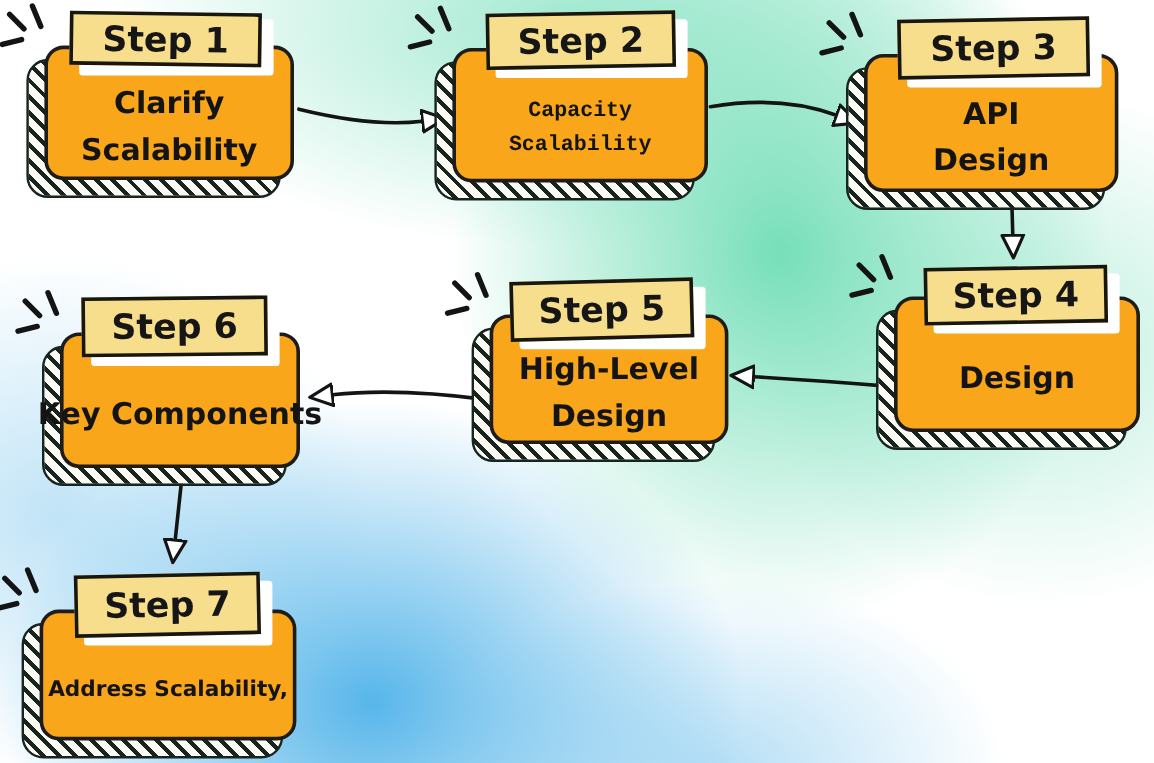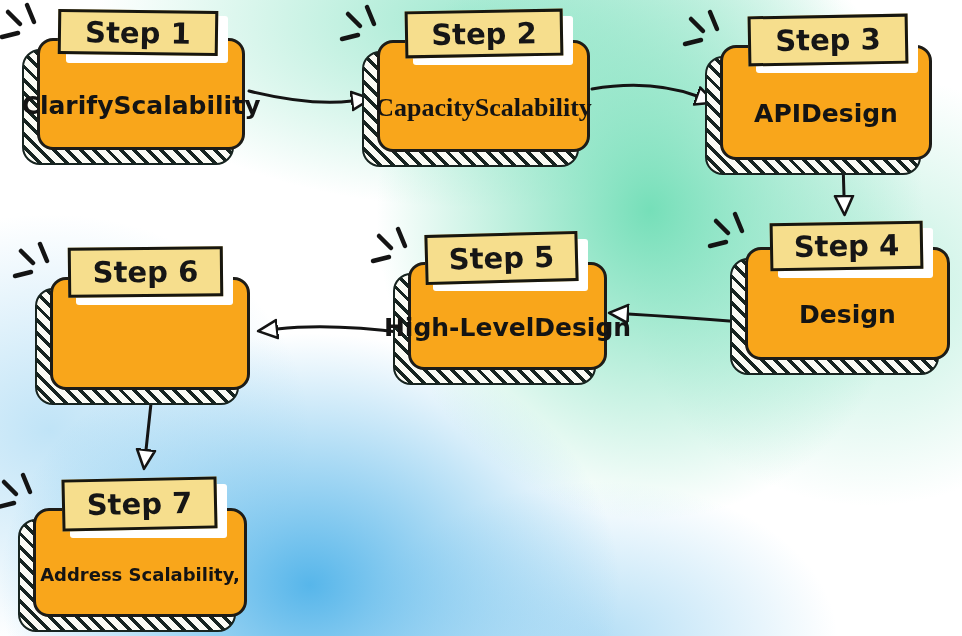"Clarify" .card .body { flex-direction: row -> column }
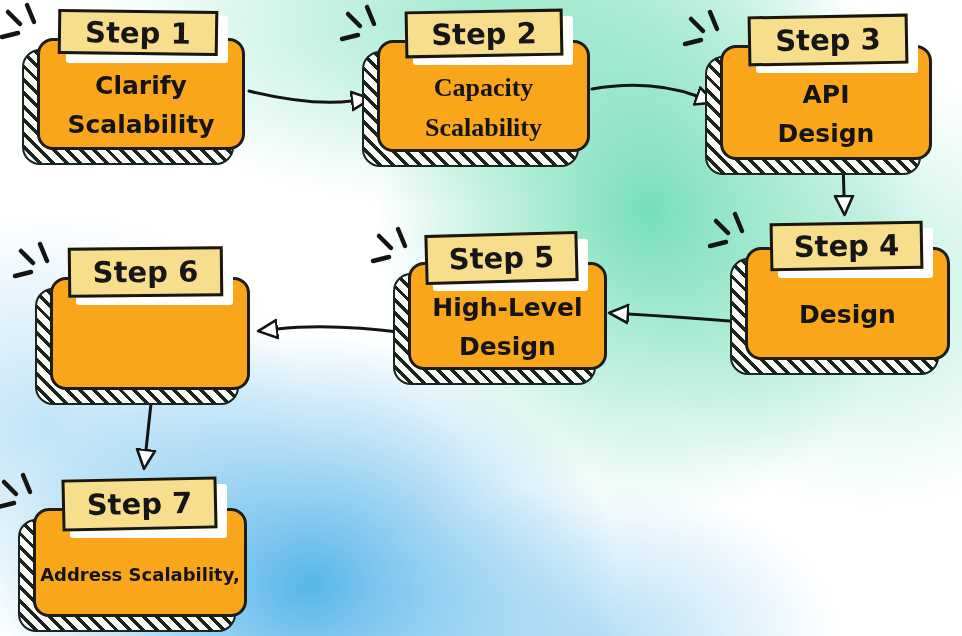"Capacity" .card.serif .line { font-family: Liberation Serif, serif -> Liberation Mono, monospace; font-size: 26px -> 18px }
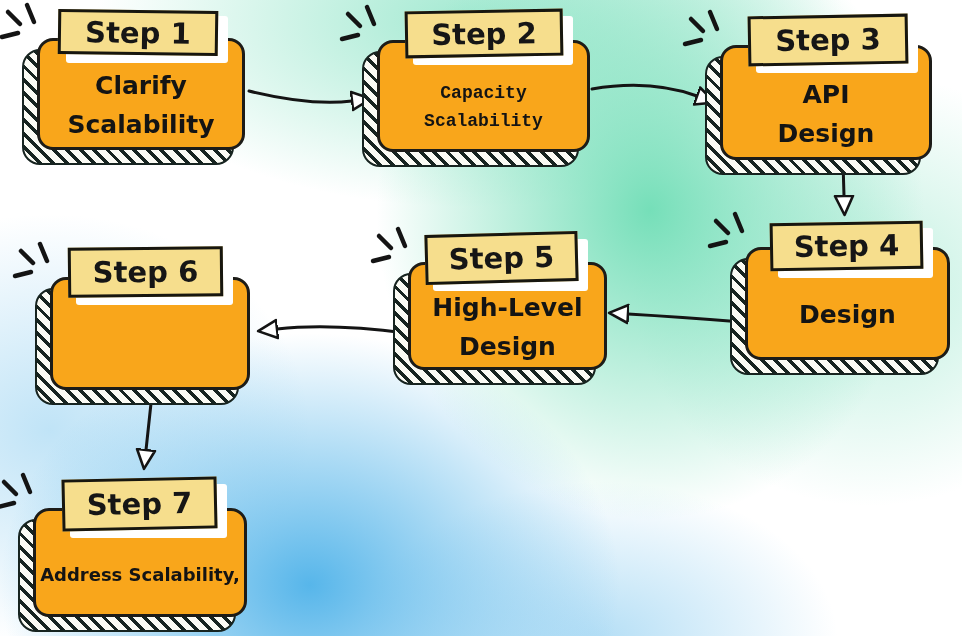"Key Components" span.line { html: none -> <span>Key Components</span> }
